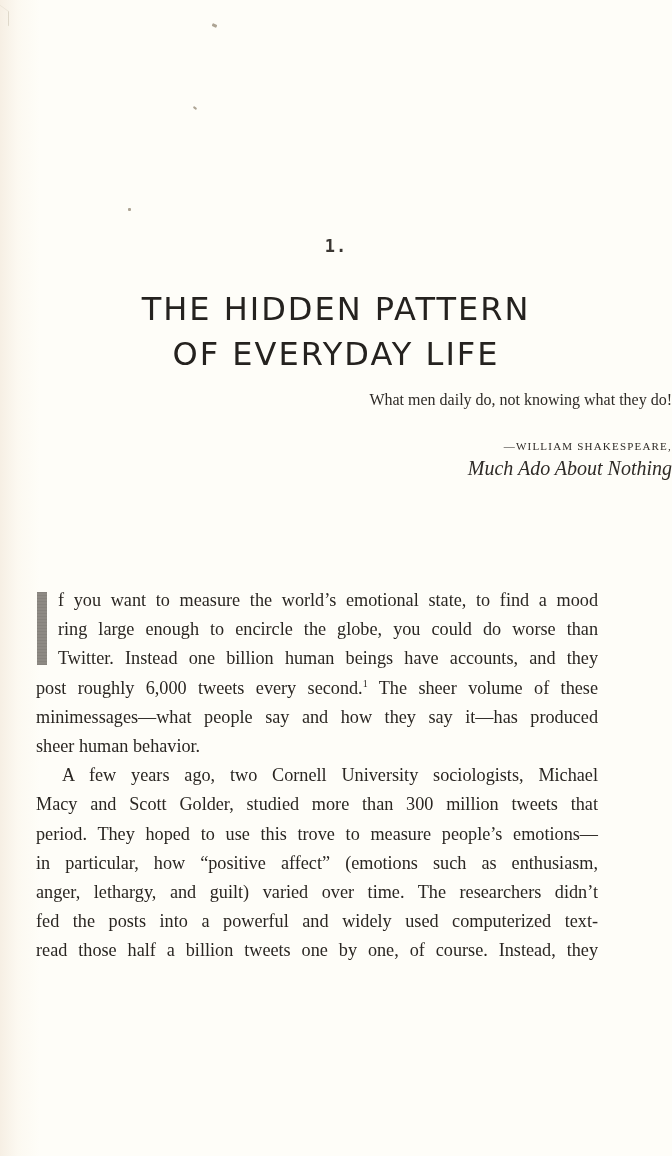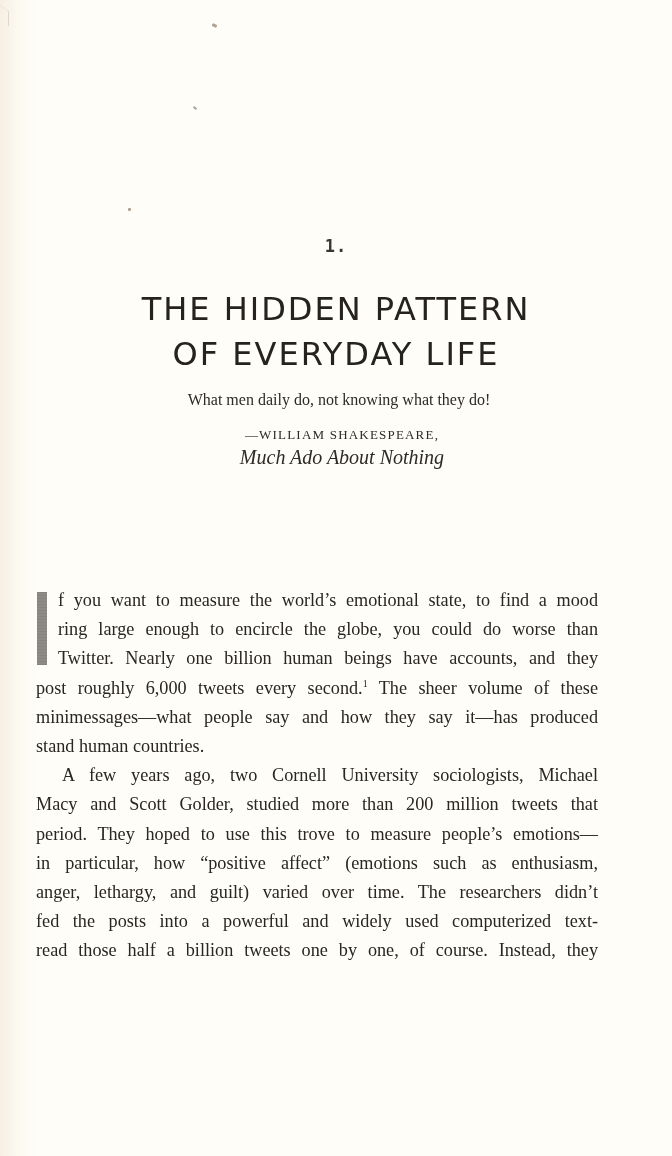"What men daily do, not" .epigraph { text-align: center -> right }
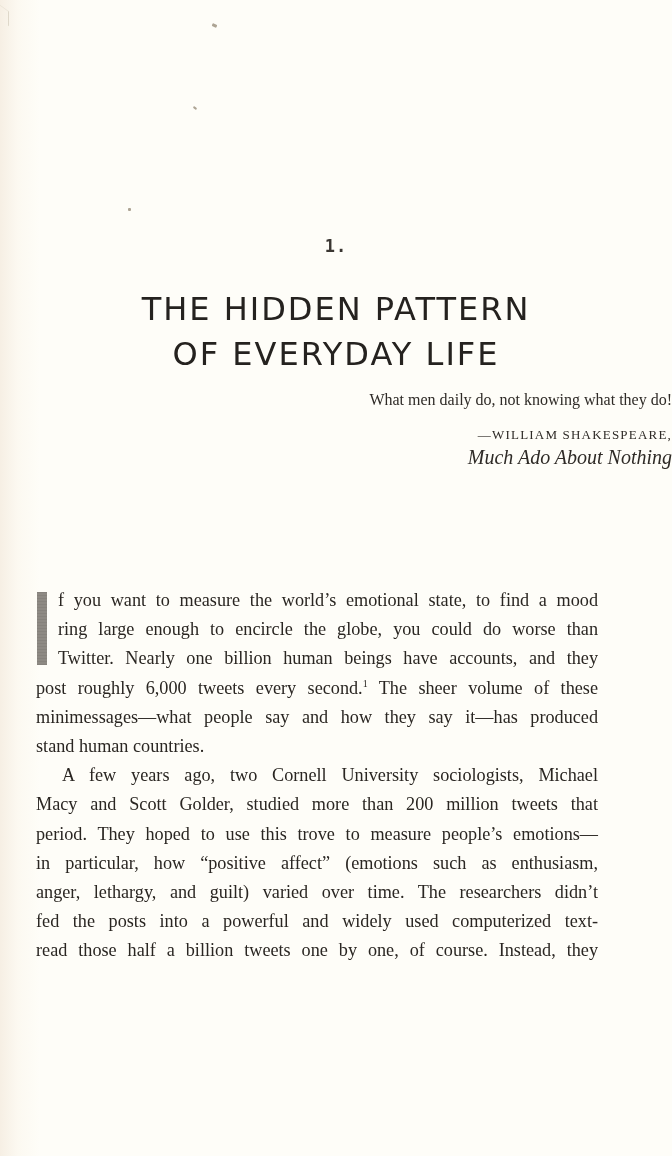"—WILLIAM SHAKESPEARE," .epigraph-author { font-size: 13px -> 11px; margin-top: 17px -> 28px }
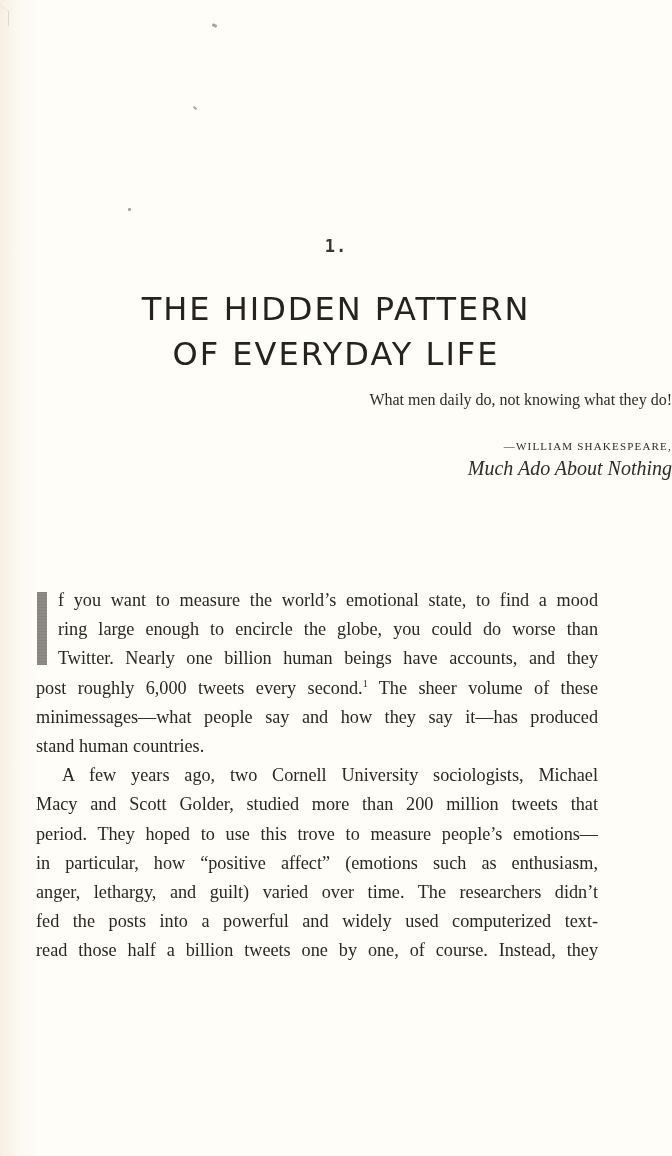"Twitter. Nearly one billion human" span.line { text: Nearly -> Instead }
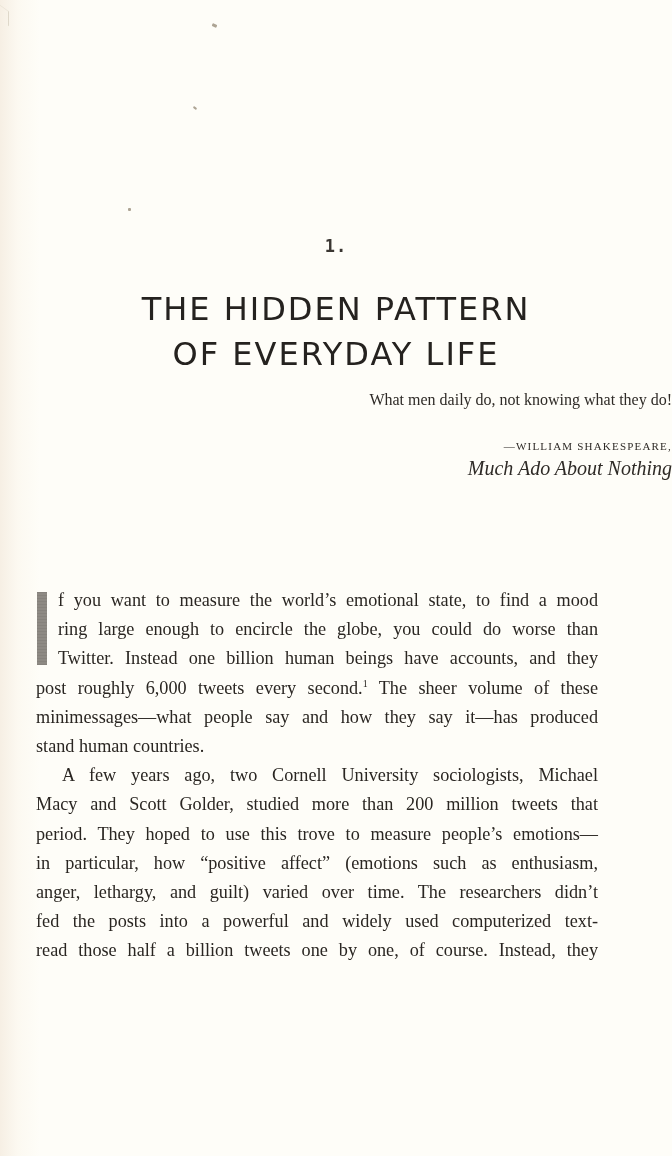"stand human countries." span.line { text: stand human countries -> sheer human behavior }
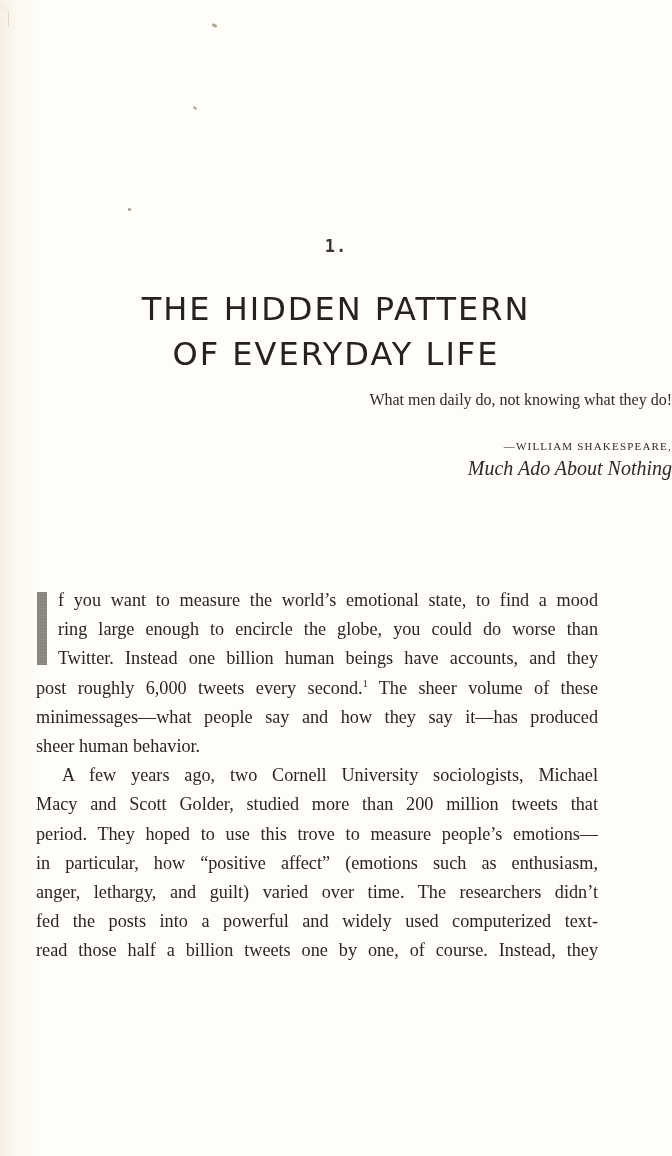"Macy and Scott Golder, studied" span.line { text: 200 -> 300 }
